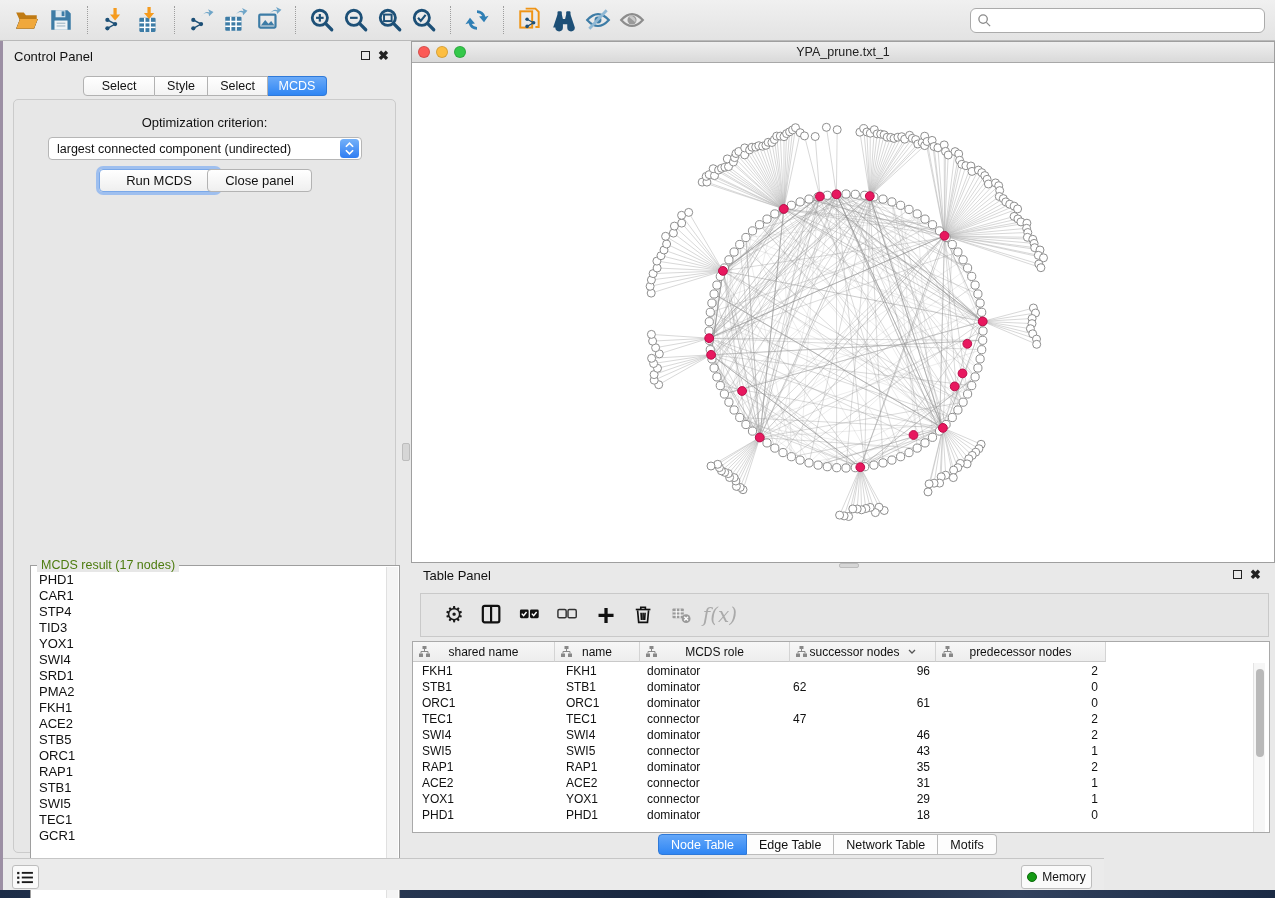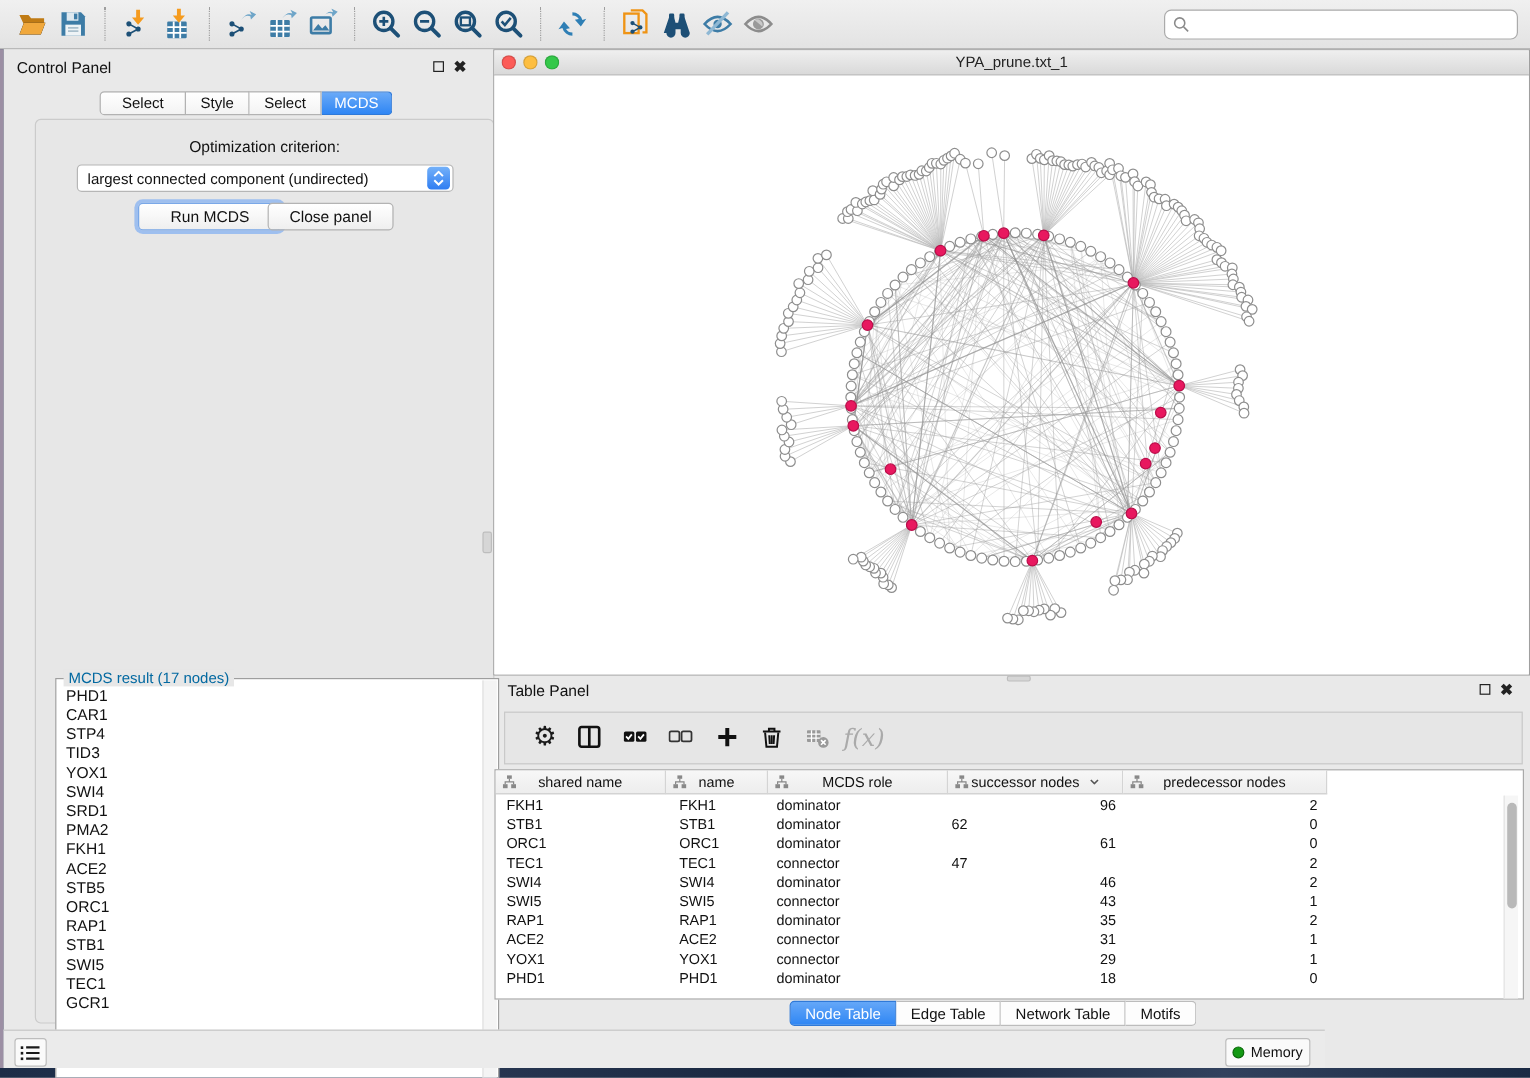"Optimization criterion:" .cp-panel { margin-left: 16px -> none }
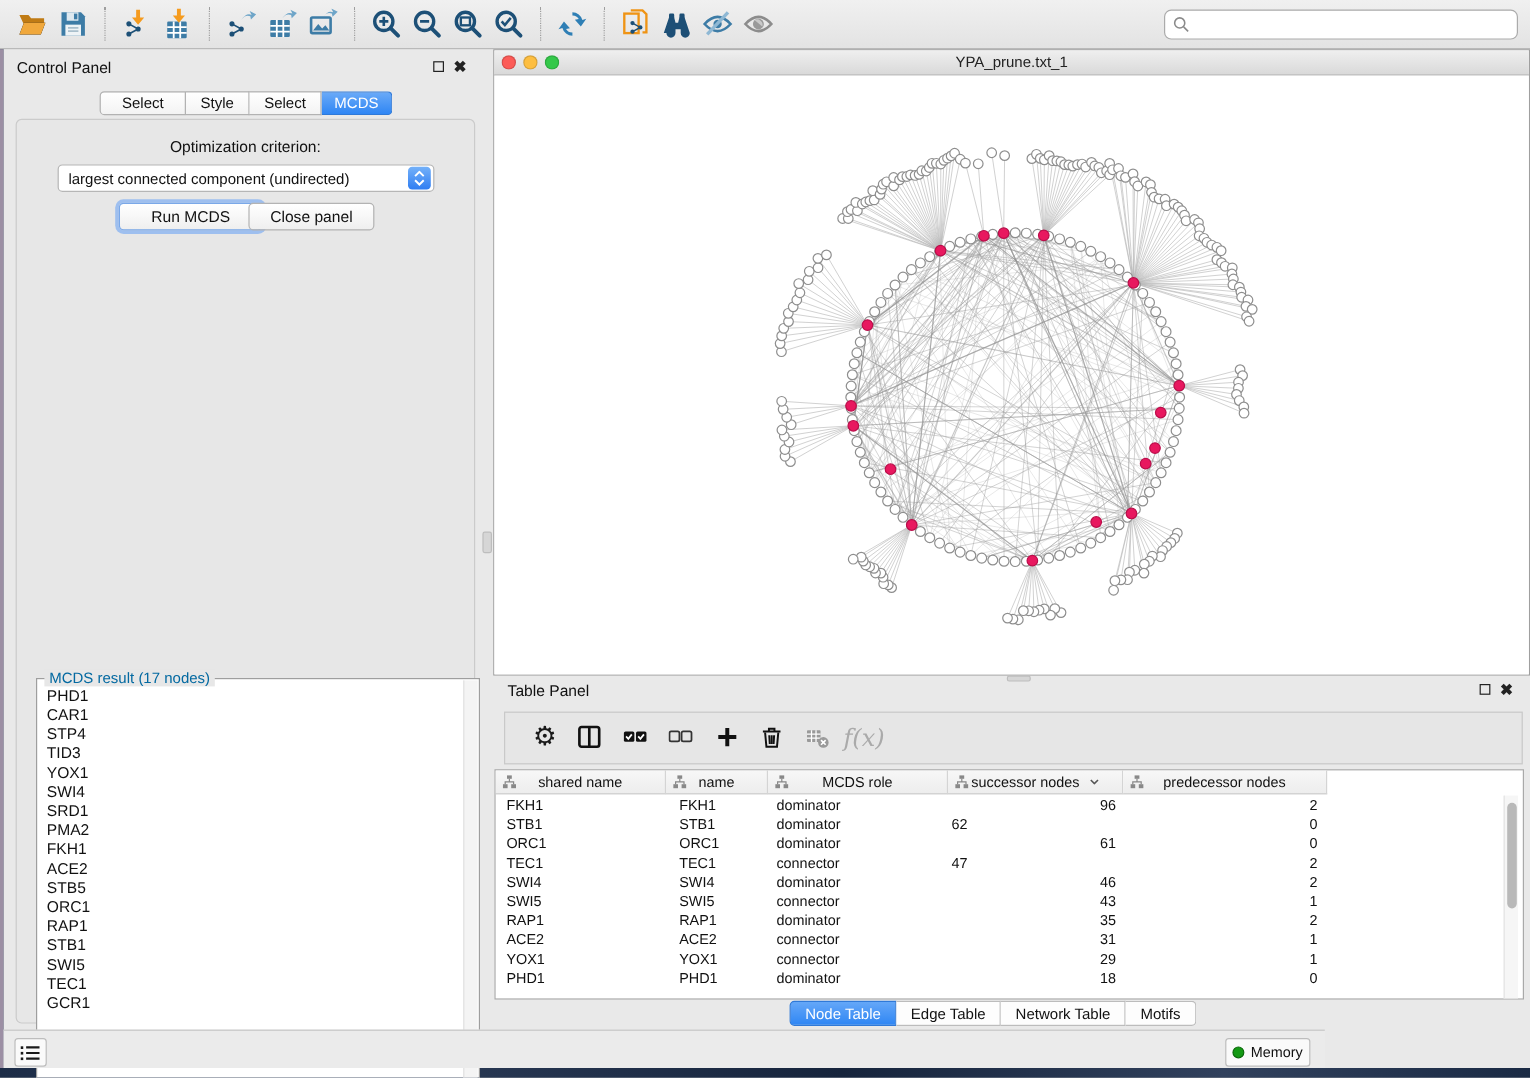"MCDS result (17 nodes)" .groupbox .legend { color: #0369a1 -> #4d7c0f }
